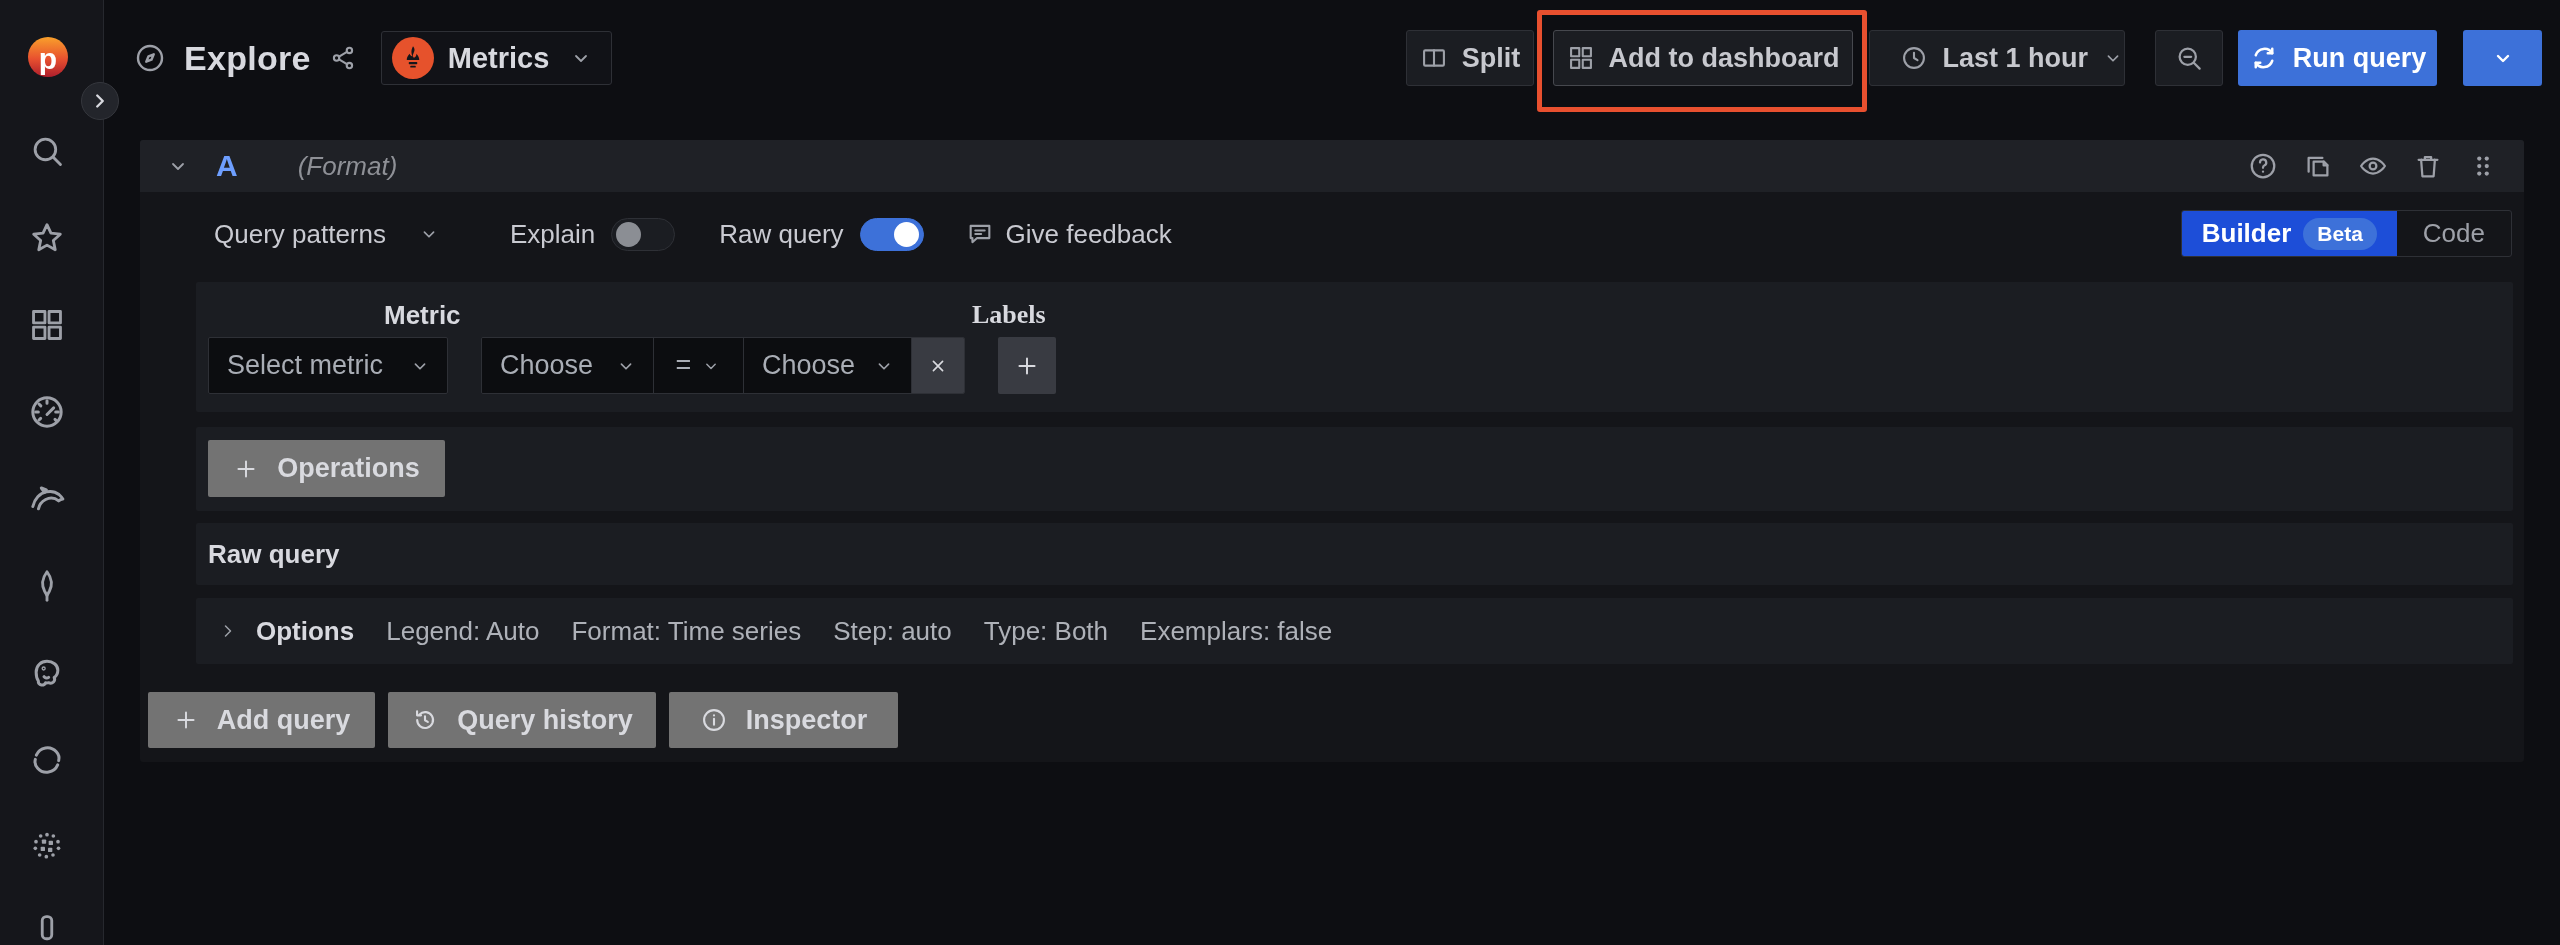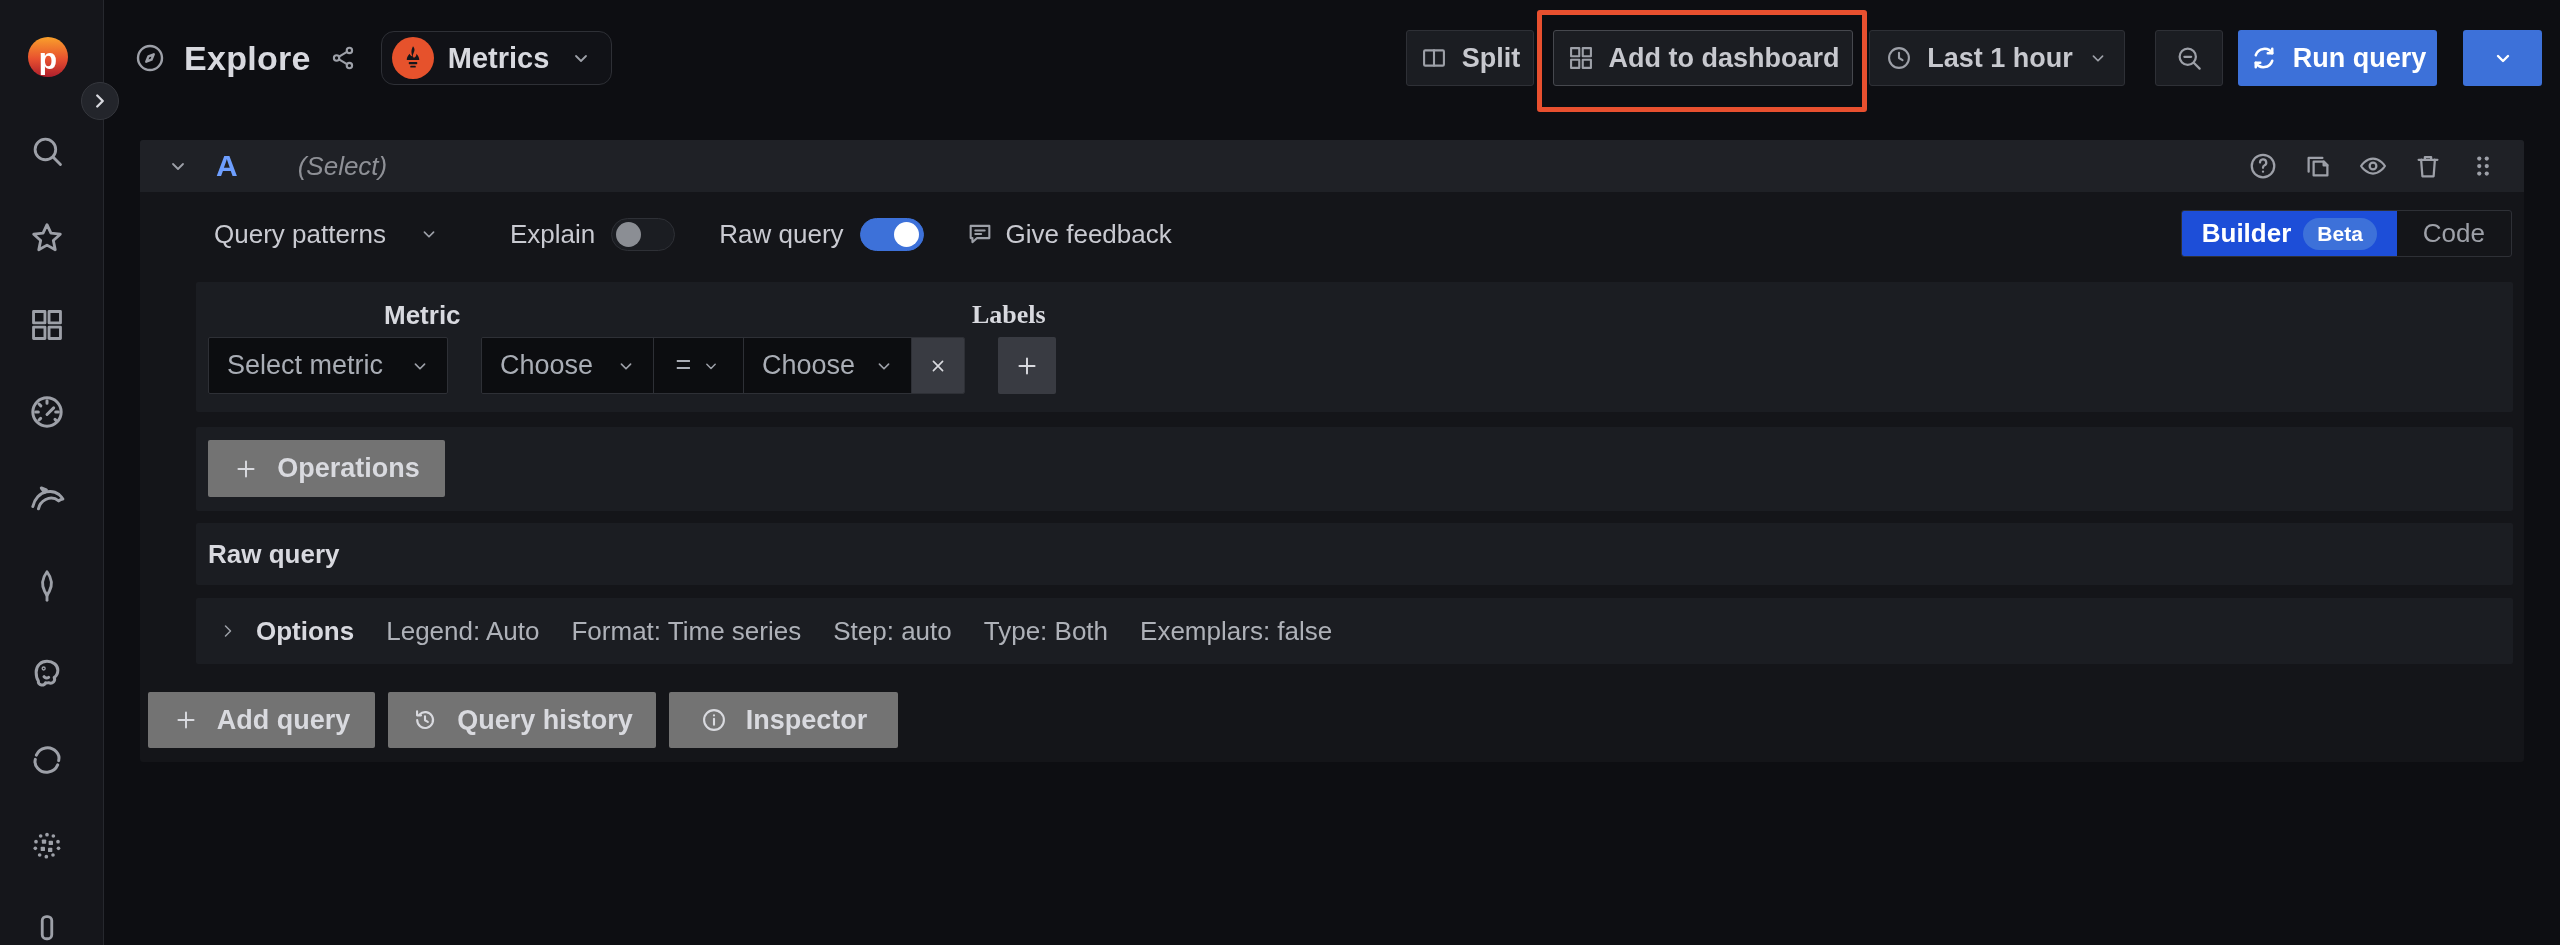"Metrics" .ds-picker { border-radius: 13px -> 3px }
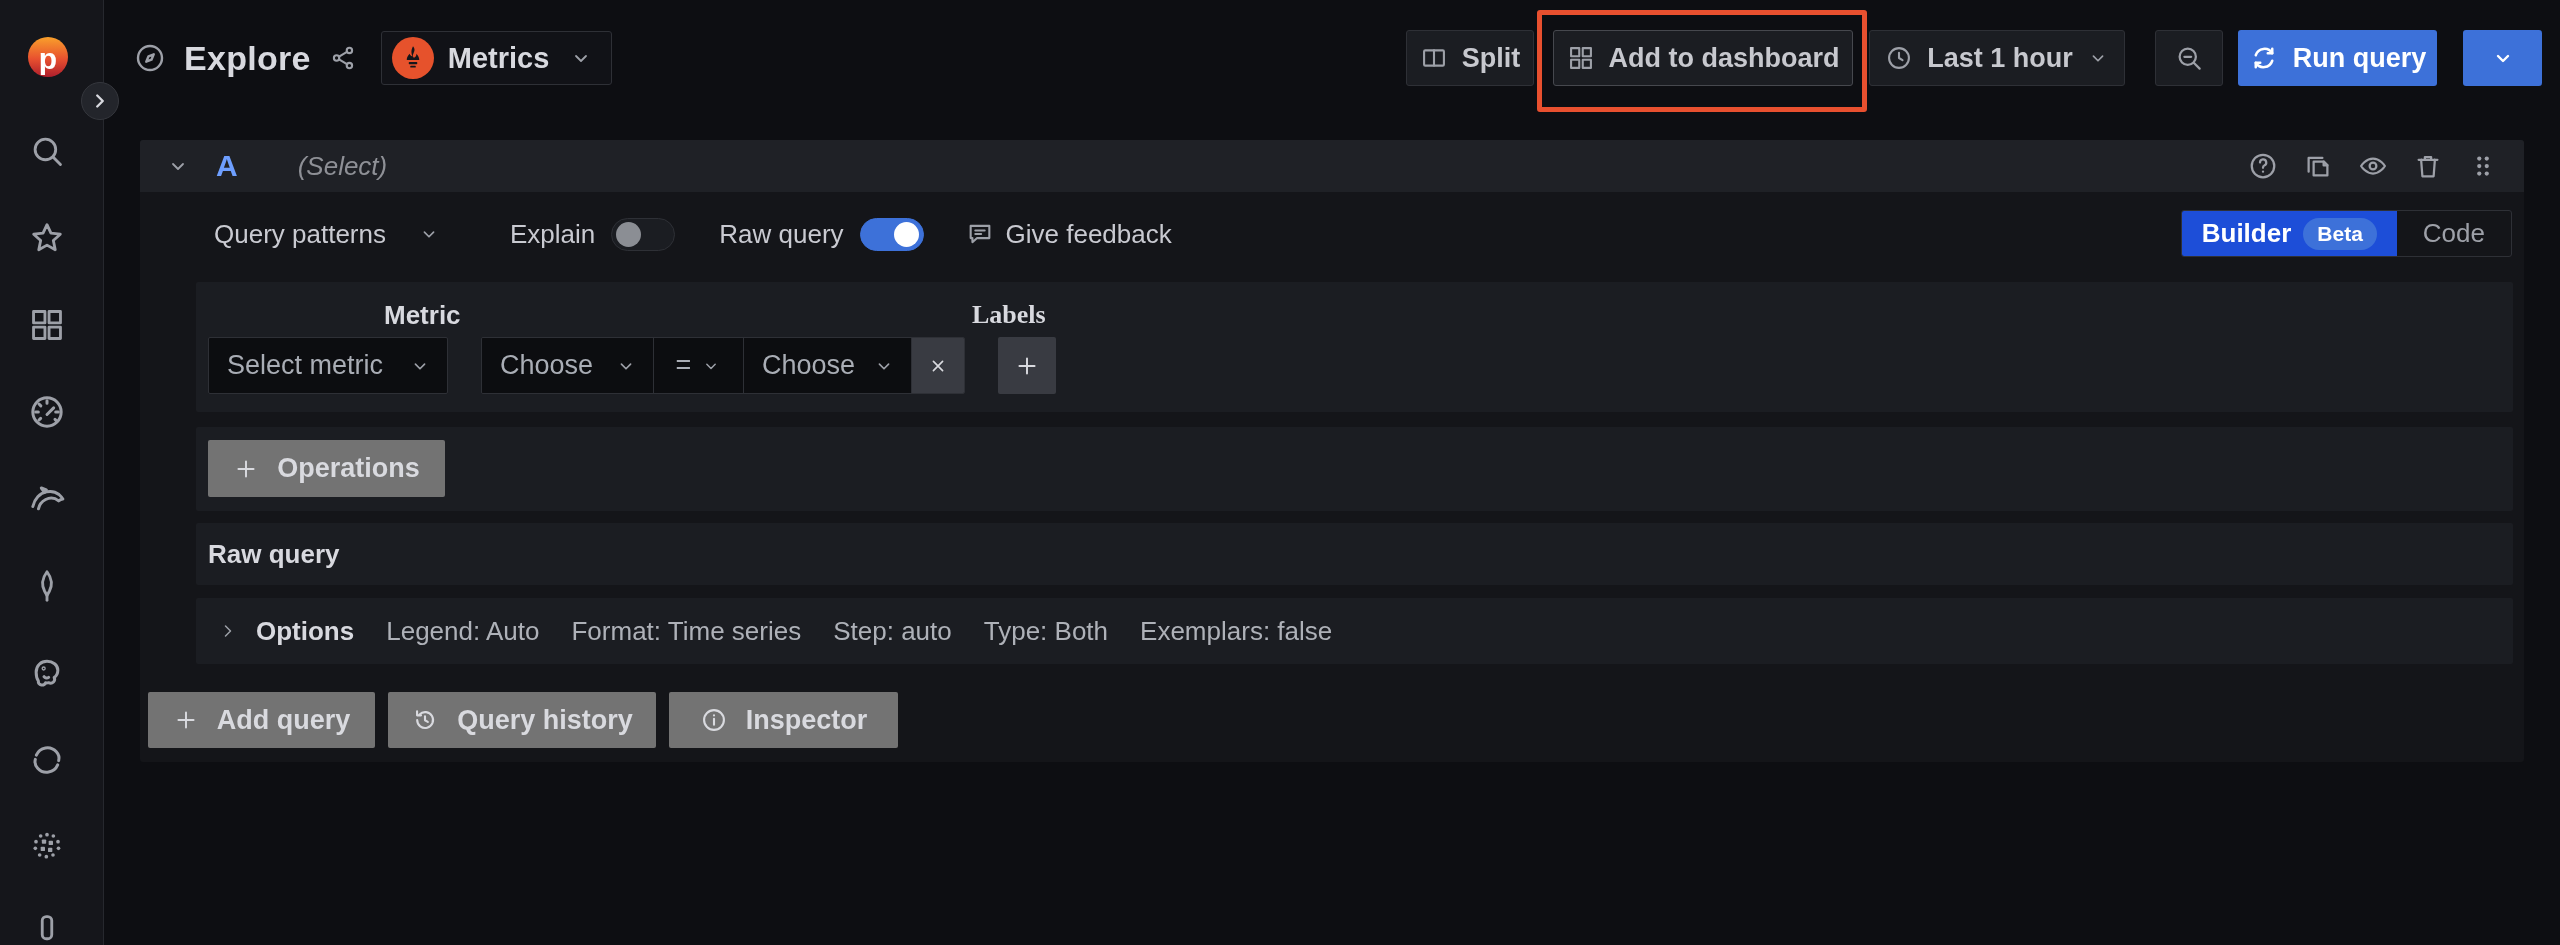"Last 1 hour" .btn-time { justify-content: none -> flex-end }
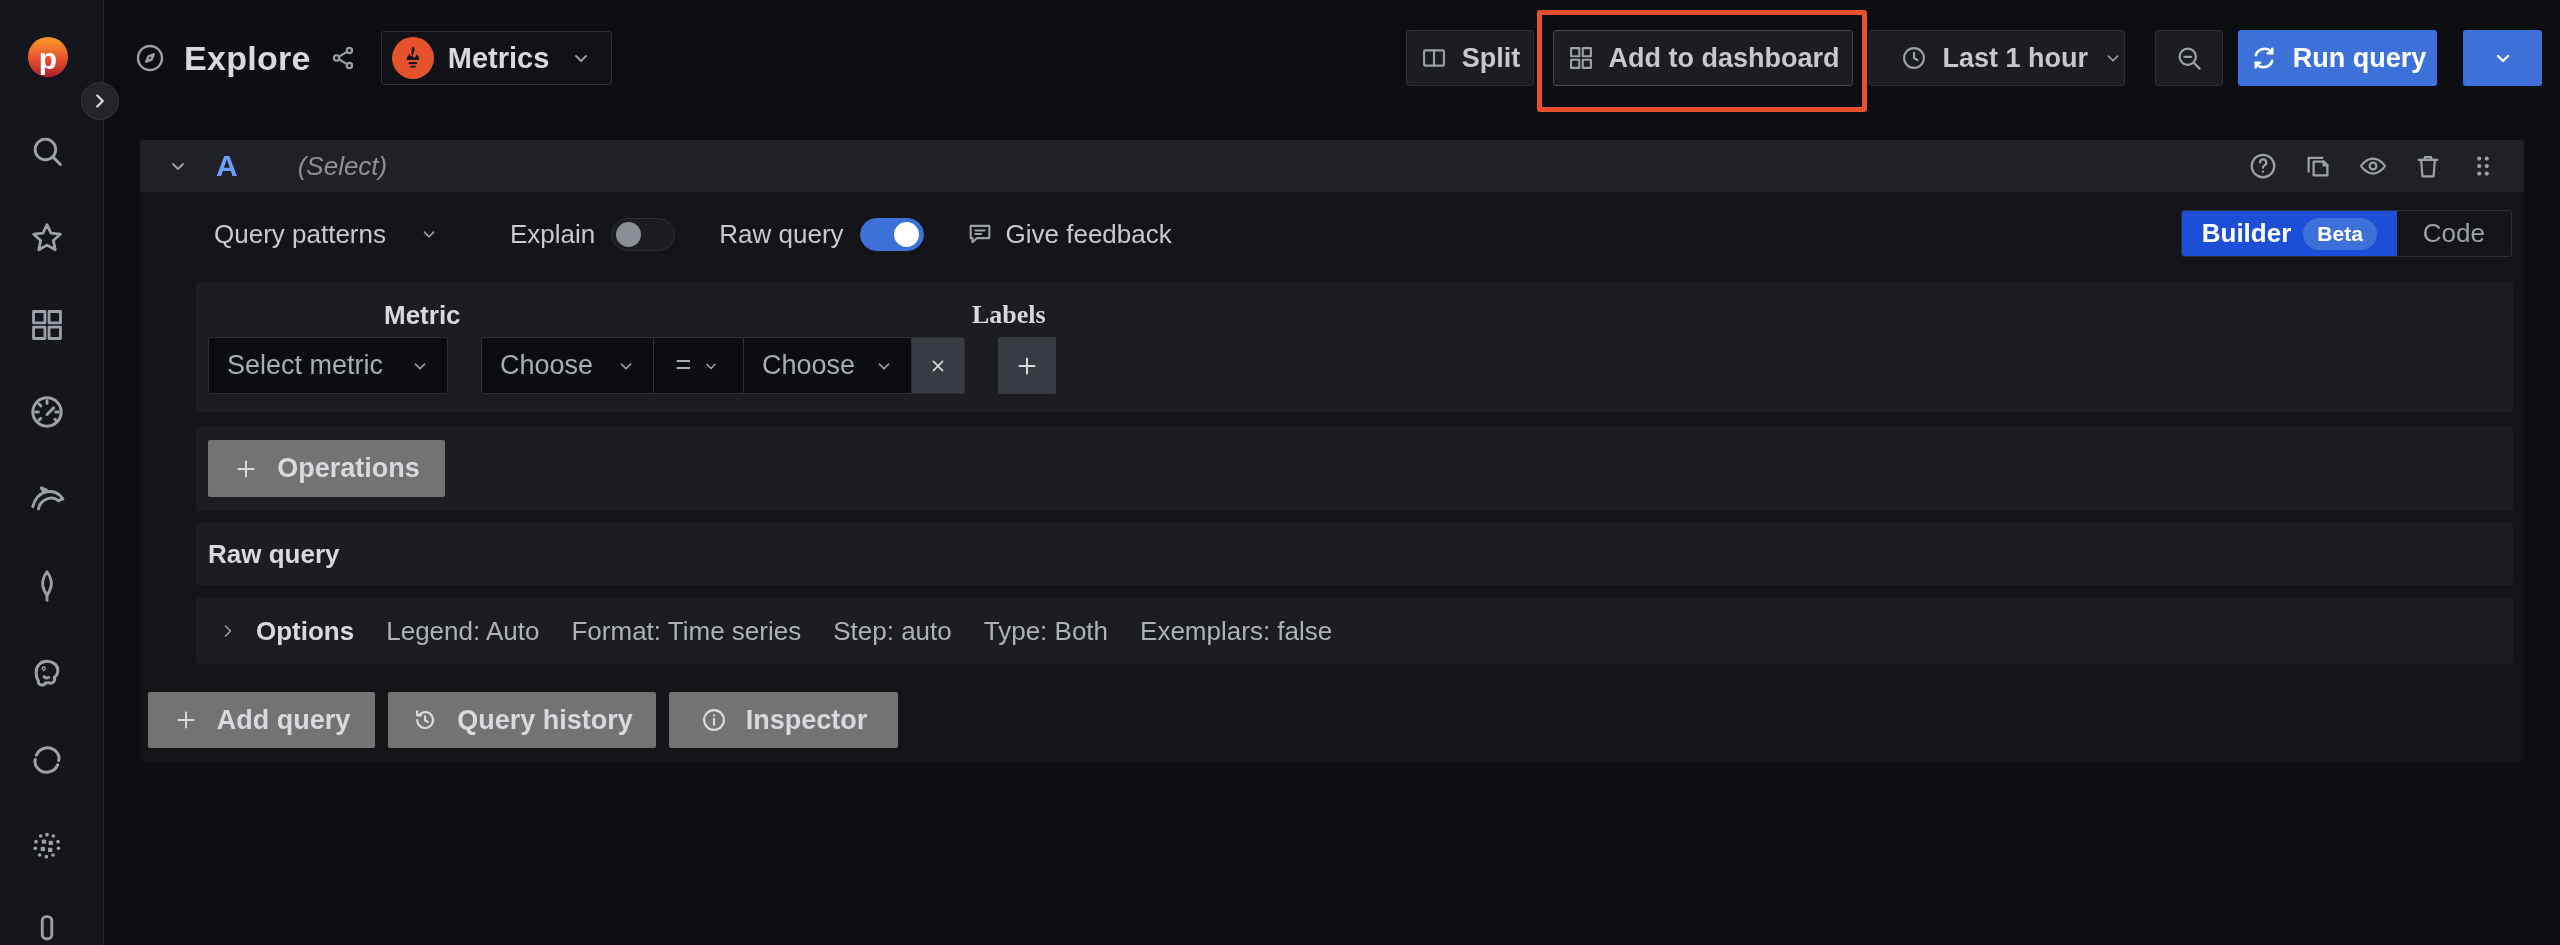"(Select)" span.ds-hint { text: Select -> Format }
